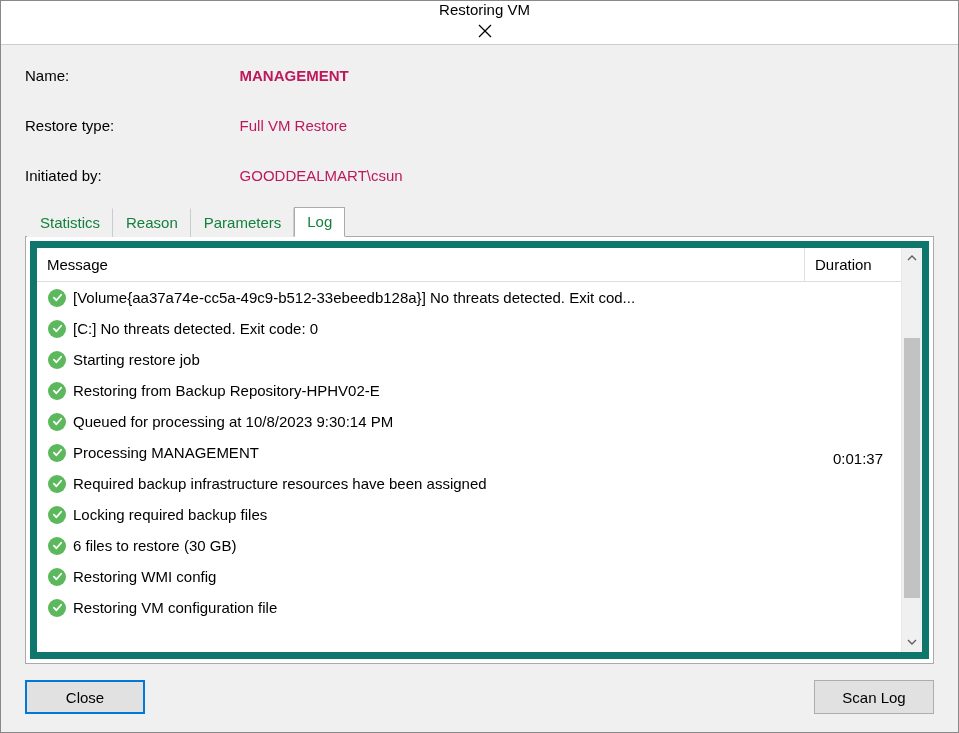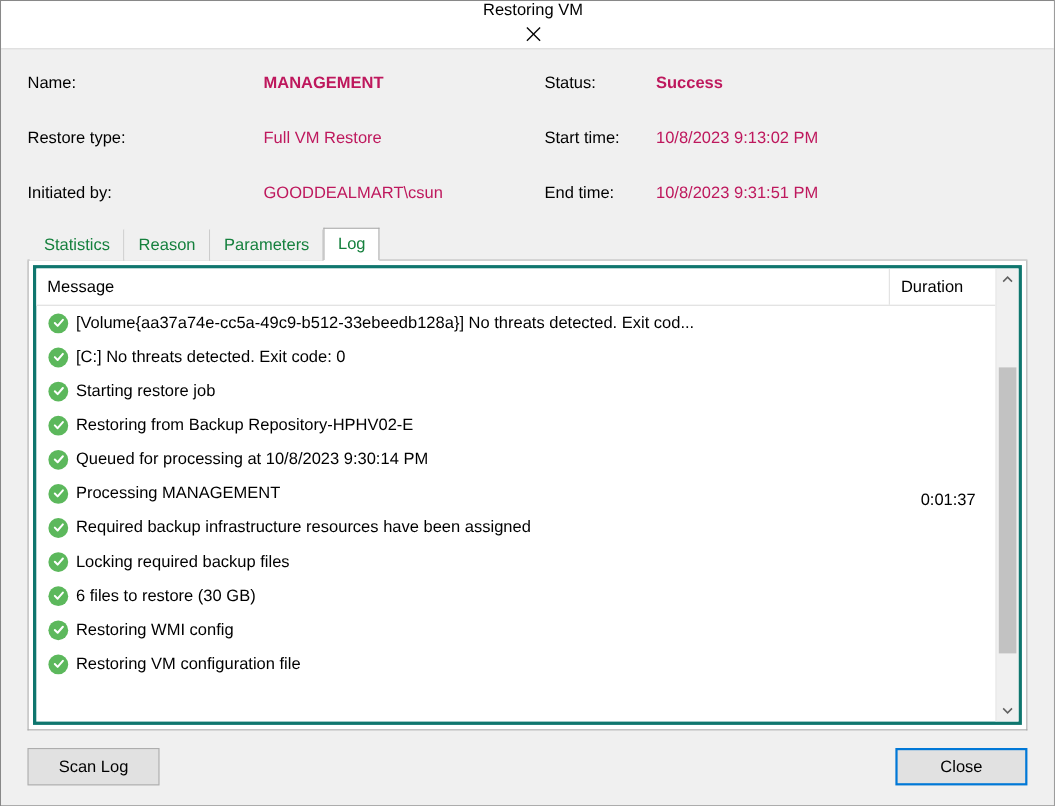"Status:" div.info-col { html: <div> <div>Status:</div> <div>Success</div> <div>Start time:</div> <div>10/8/2023 9:13:02 PM</div> <div>End time:</div> <div>10/8/2023 9:31:51 PM</div> </div> -> none }
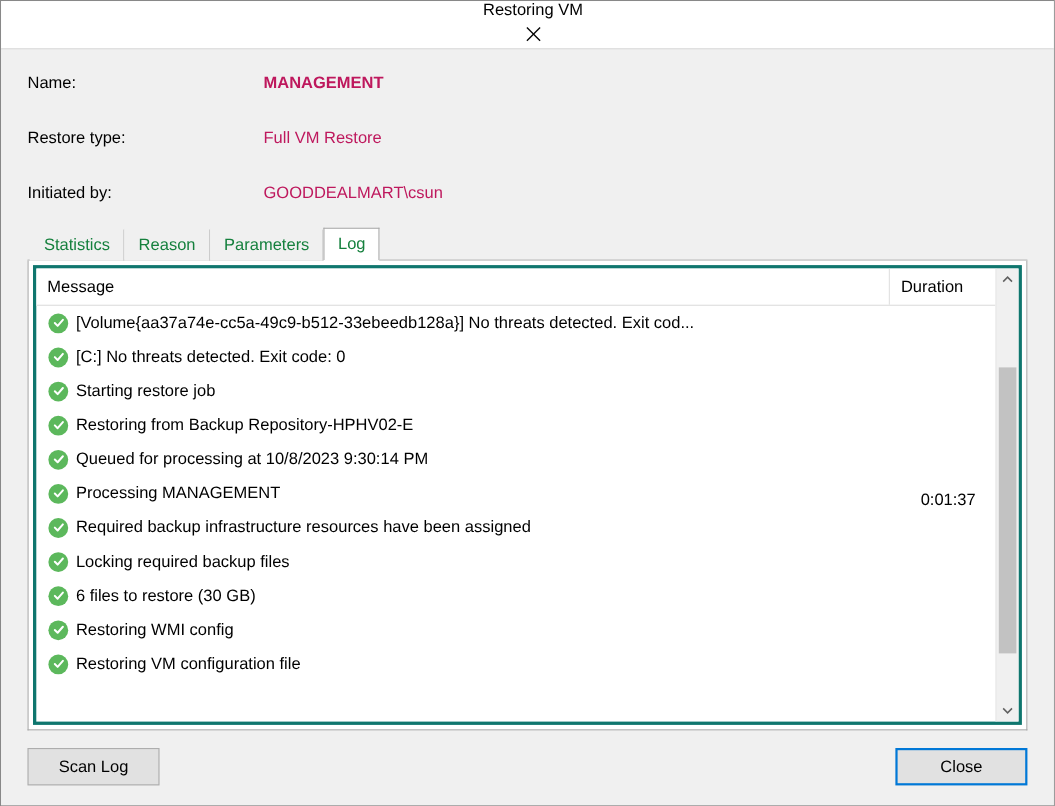"Message" .log-inner { border: 3px solid #0f766e -> 7px solid #0f766e }
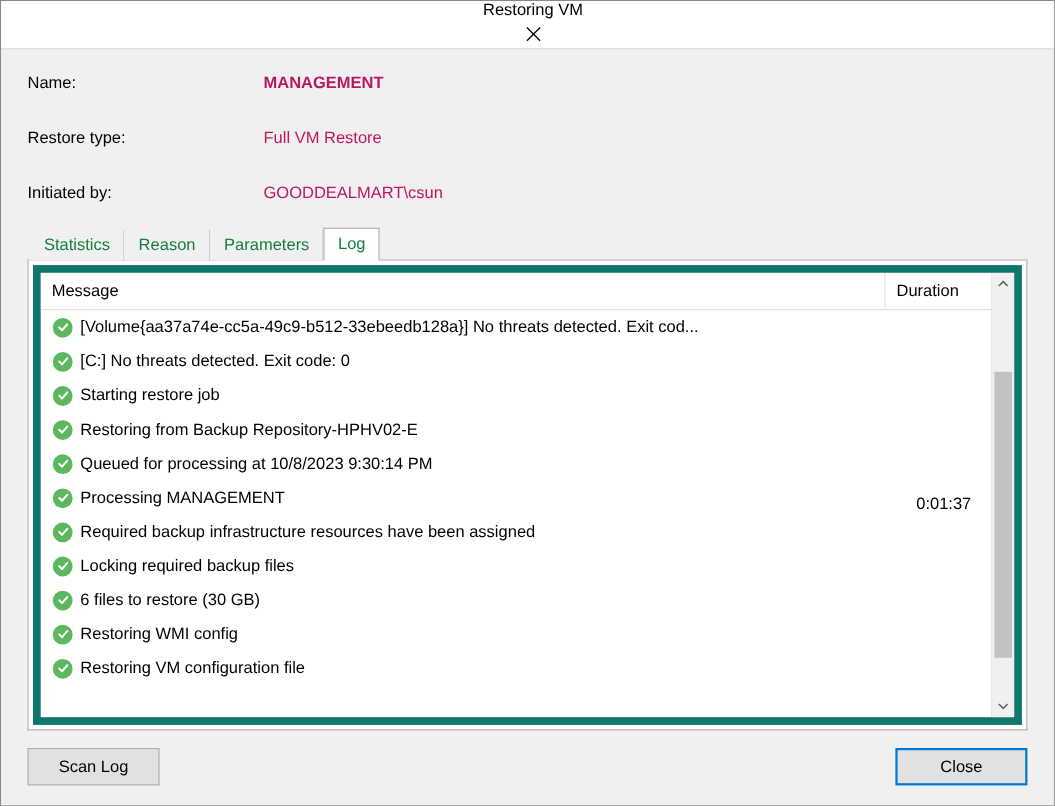"Scan Log" button.btn { order: before "Close" -> after "Close" }
